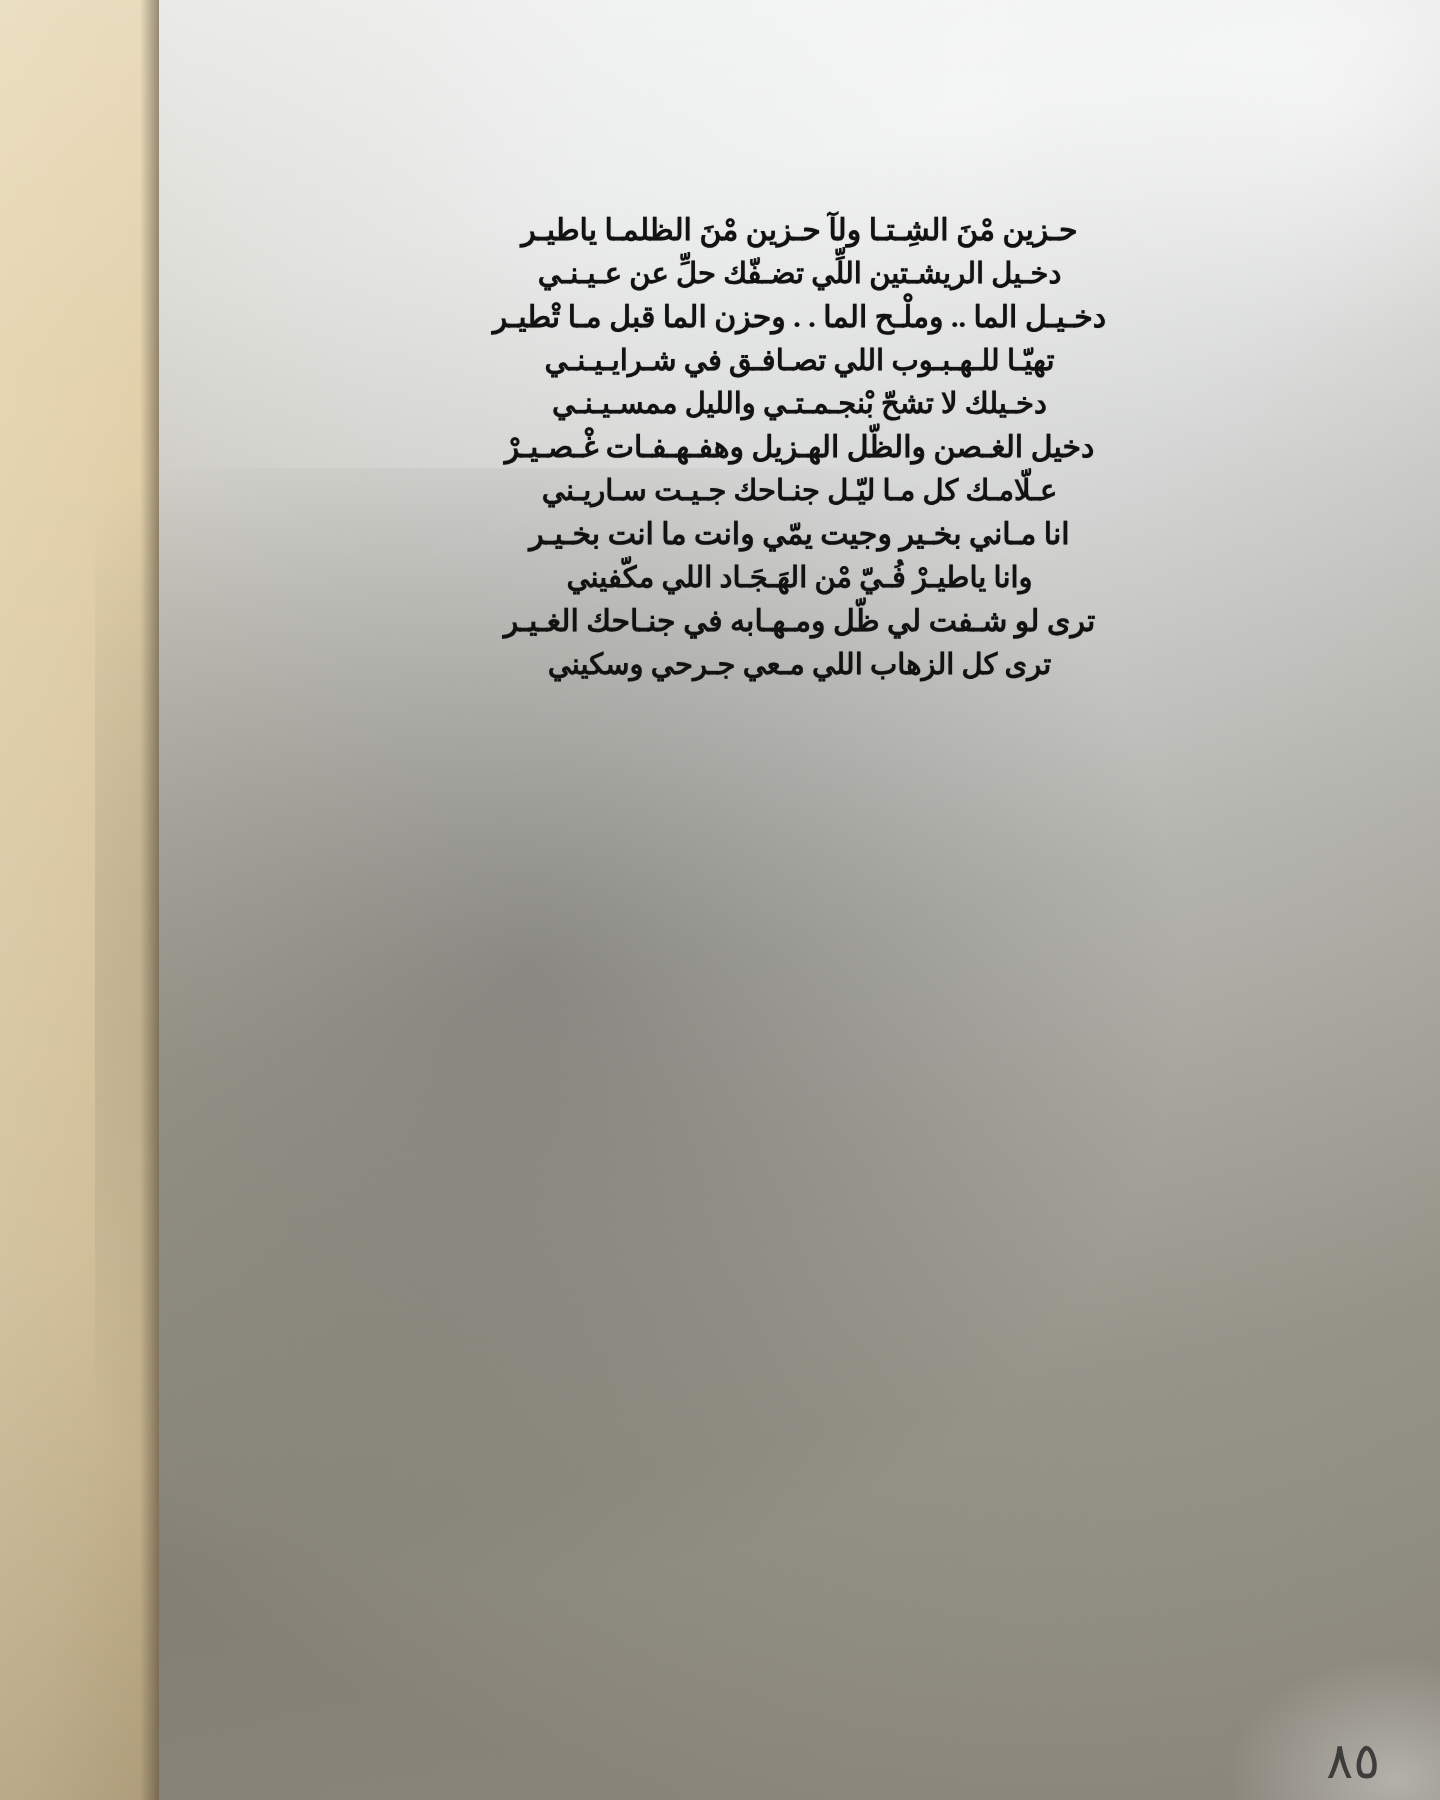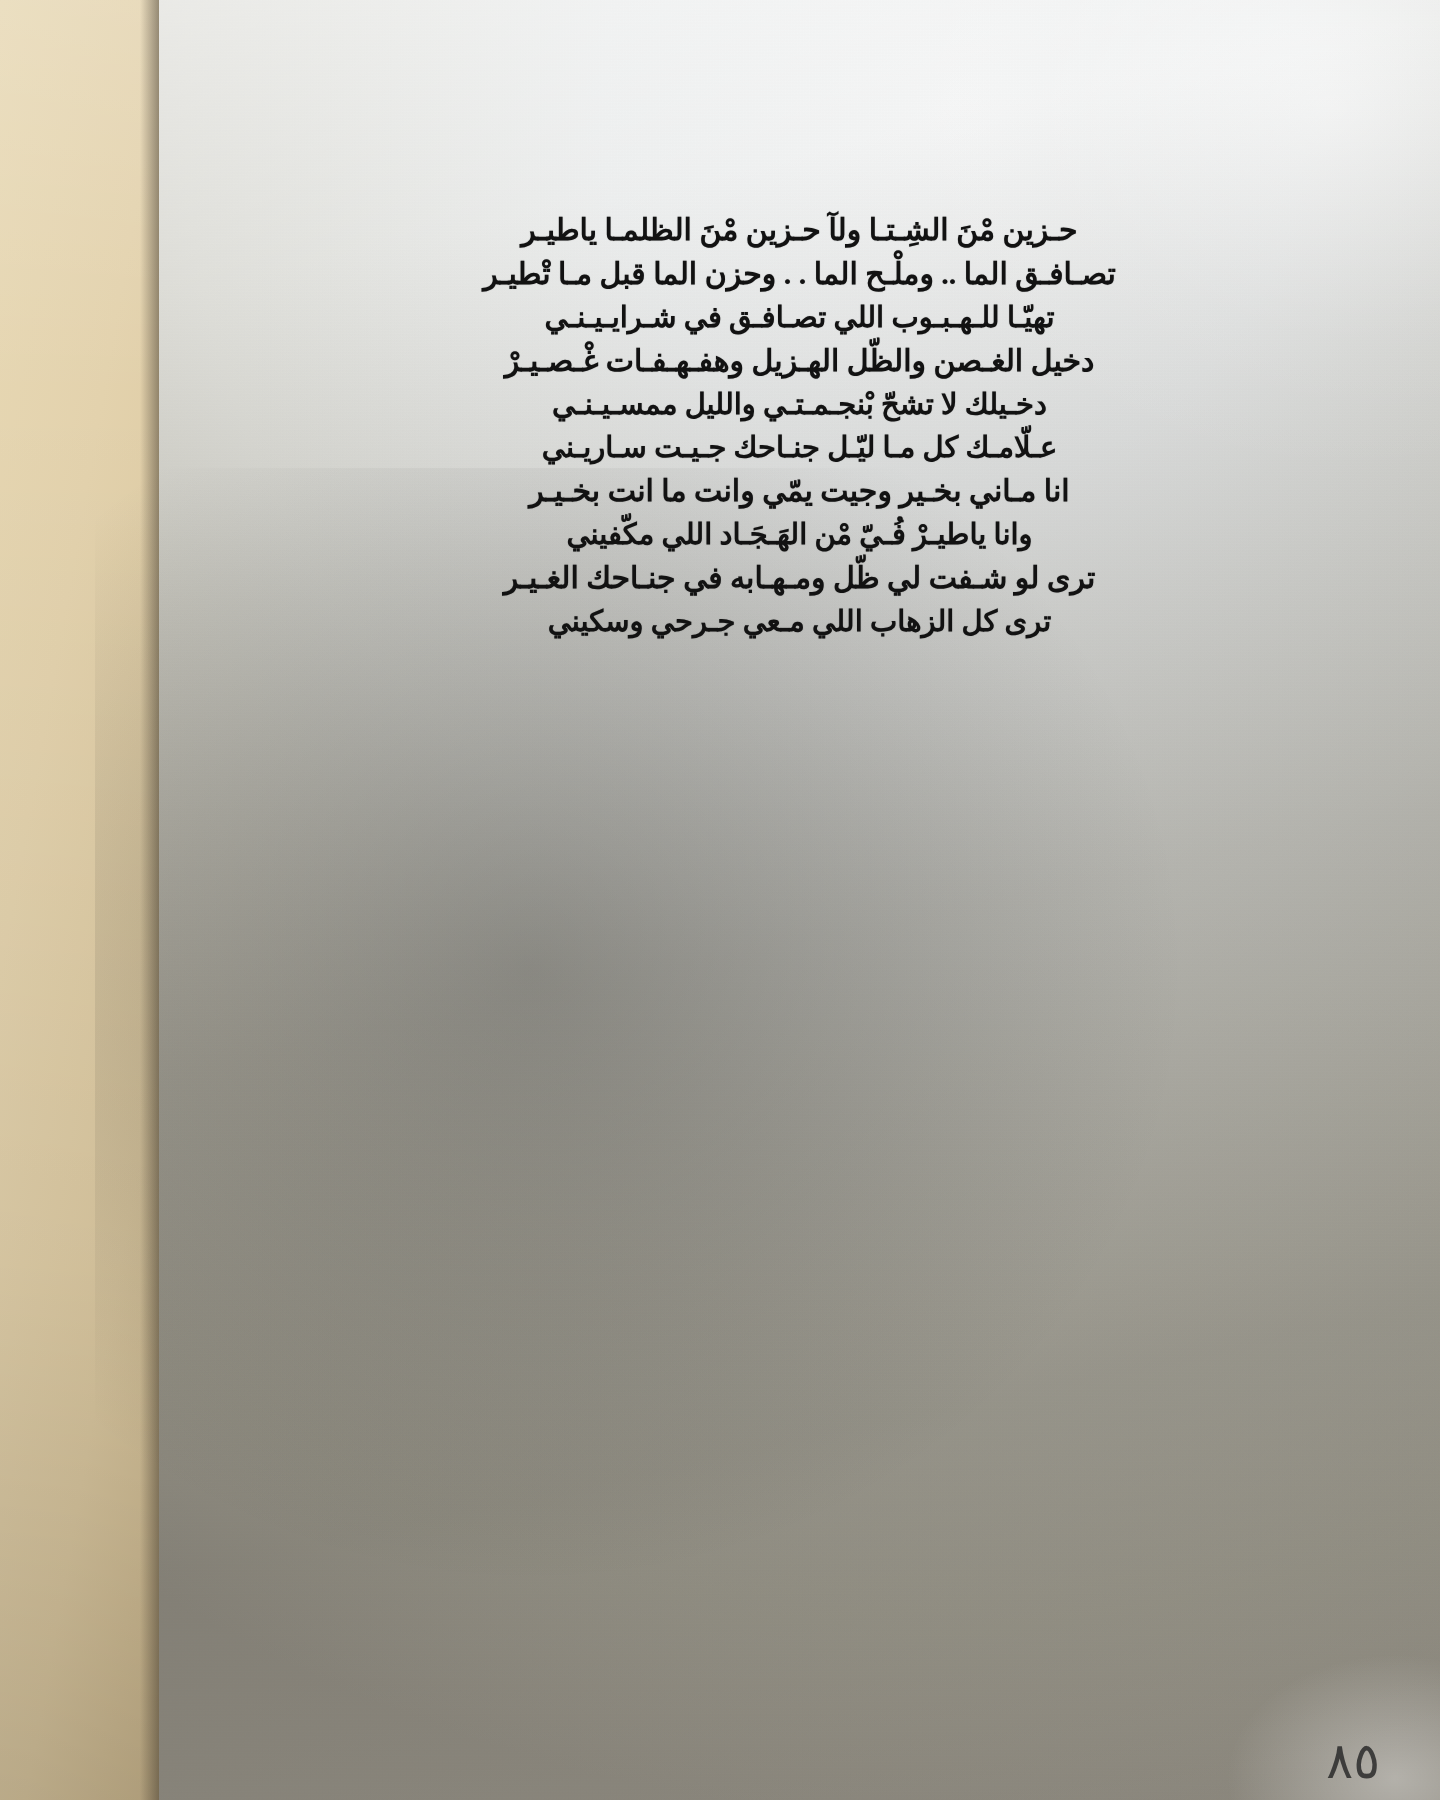"دخـيل الريشـتين اللِّي تضـفّك حلِّ" p.verse { html: none -> <p>دخـيل الريشـتين اللِّي تضـفّك حلِّ عن عـيـنـي</p> }
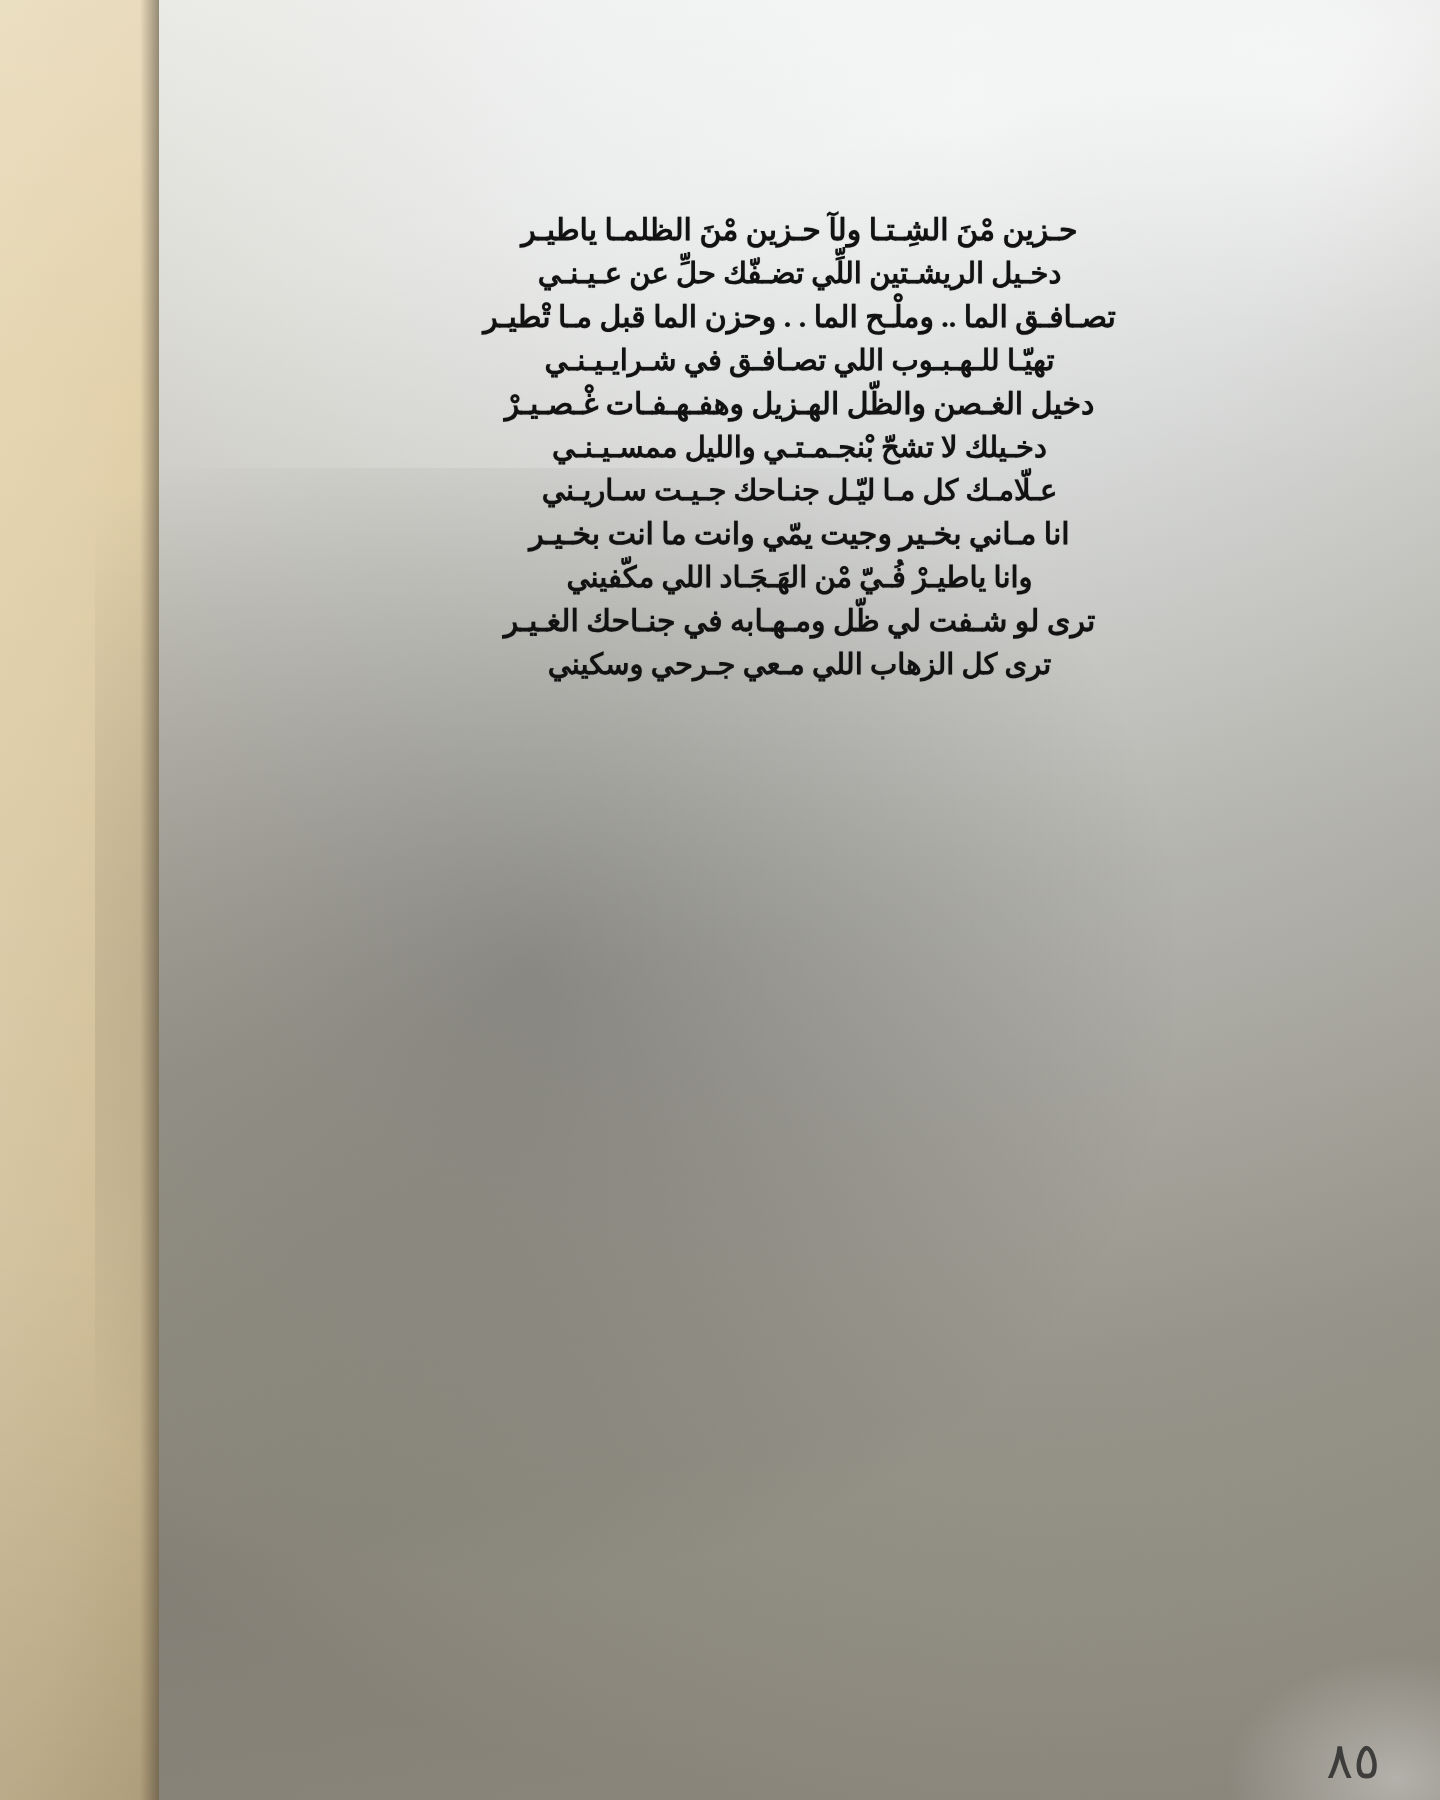"تصـافـق الما .. وملْـح الما" p.verse { text: تصـافـق -> دخـيـل }
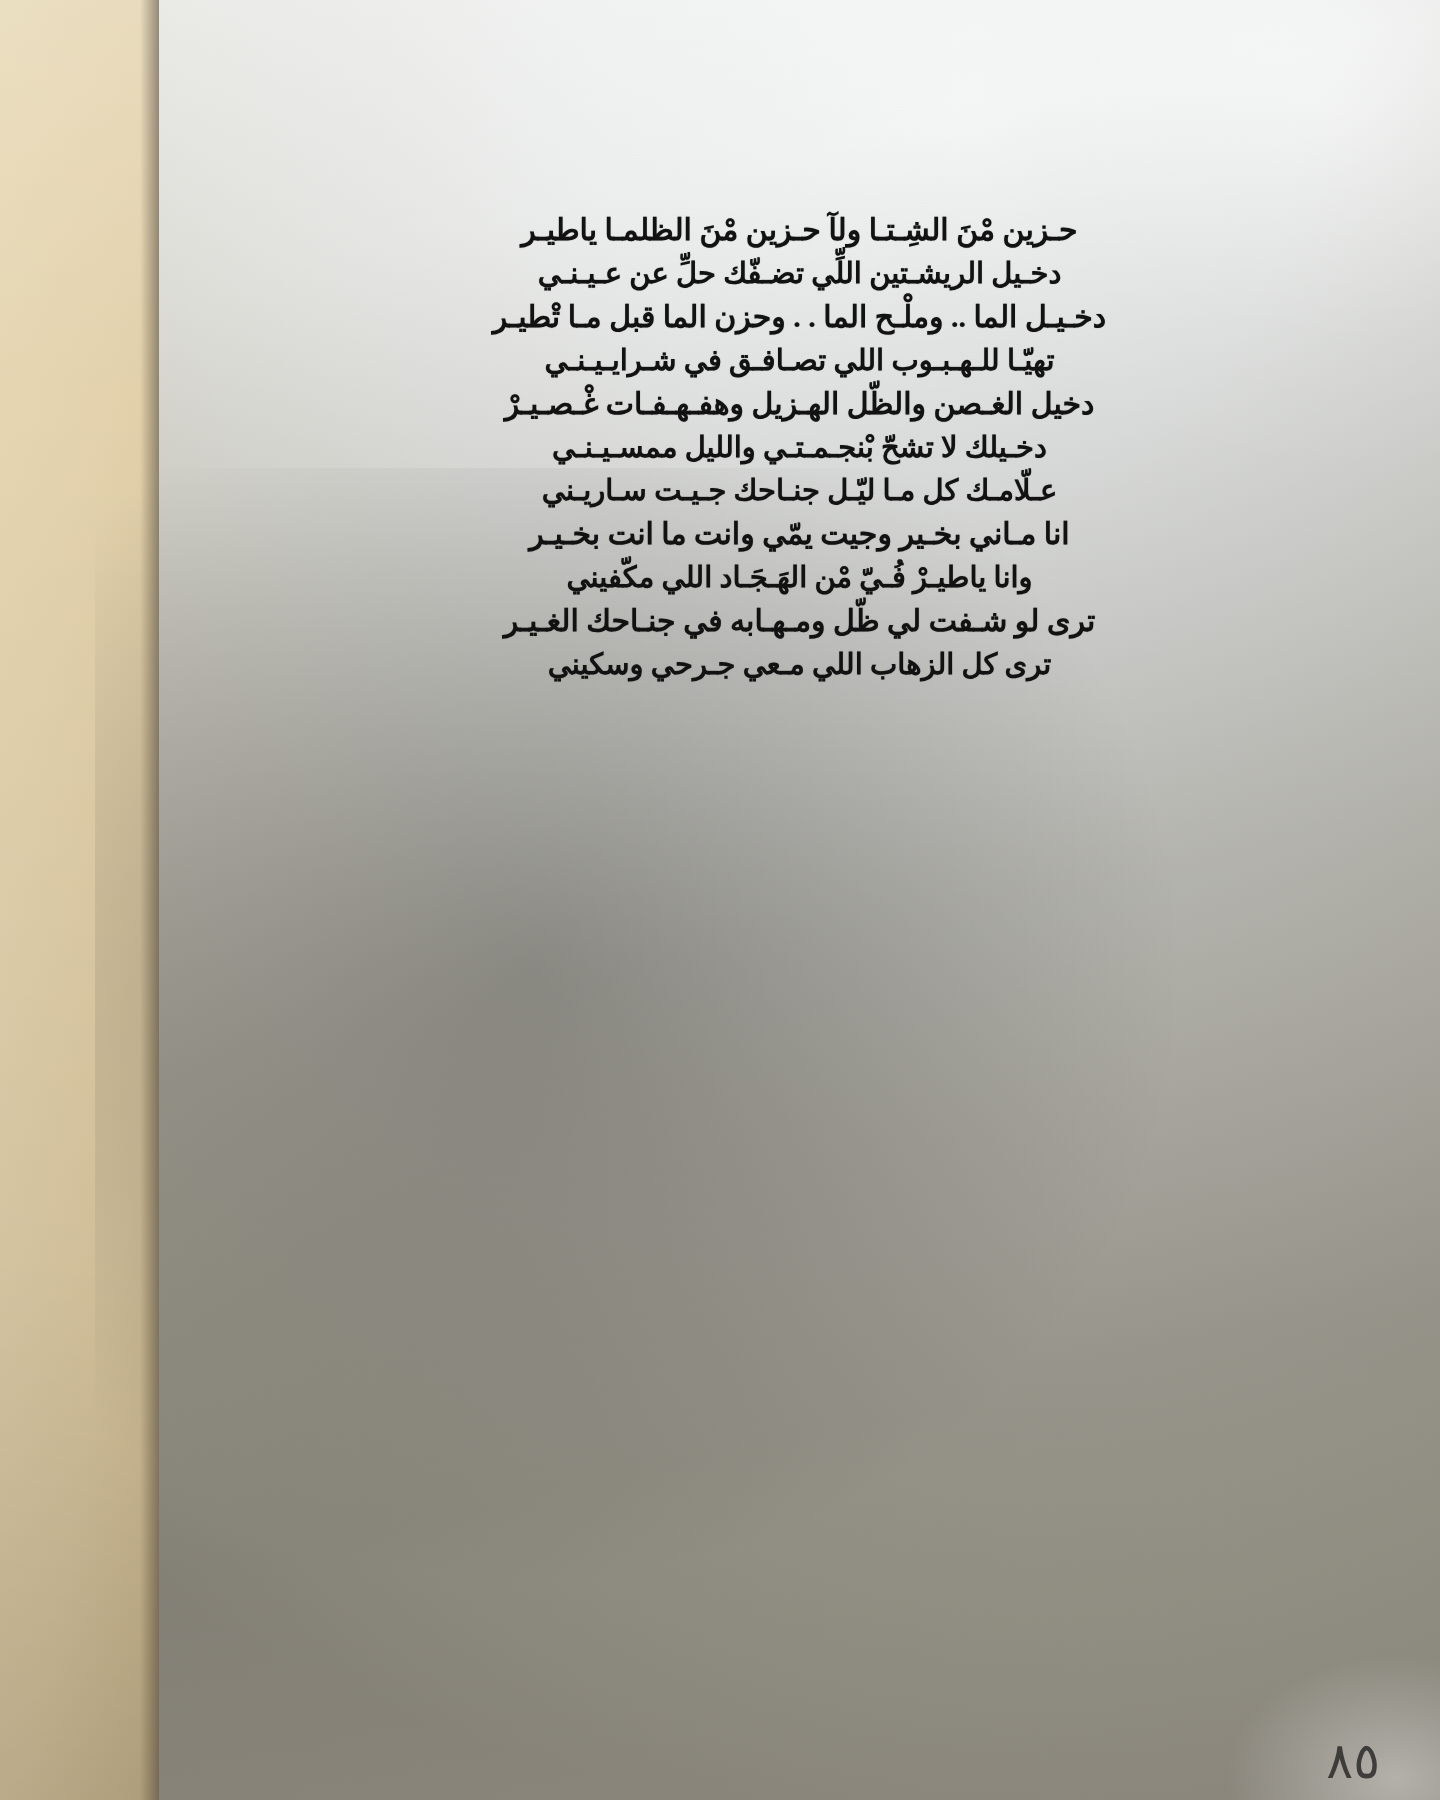"دخيل الغـصن والظّل الهـزيل وهفـهـفـات" p.verse { order: before "دخـيلك لا تشحّ بْنجـمـتـي والليل" -> after "دخـيلك لا تشحّ بْنجـمـتـي والليل" }
